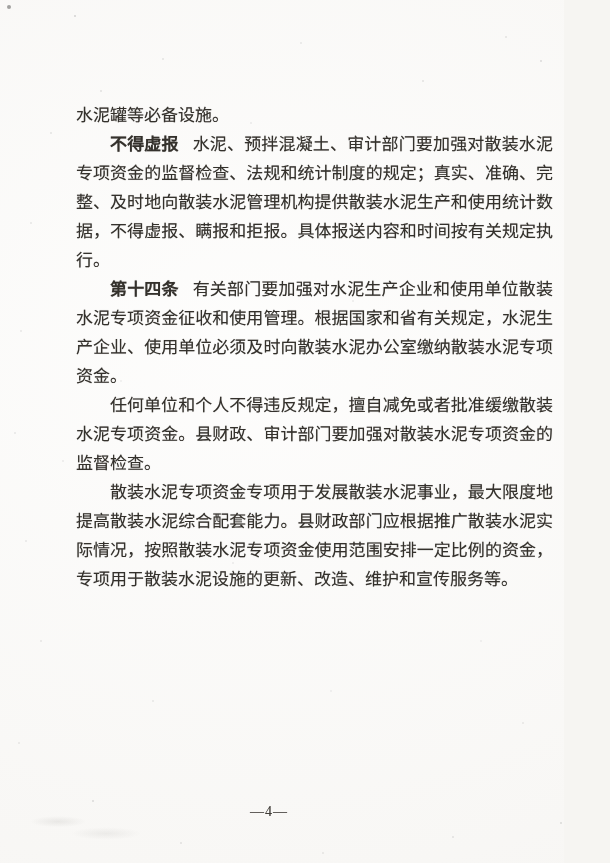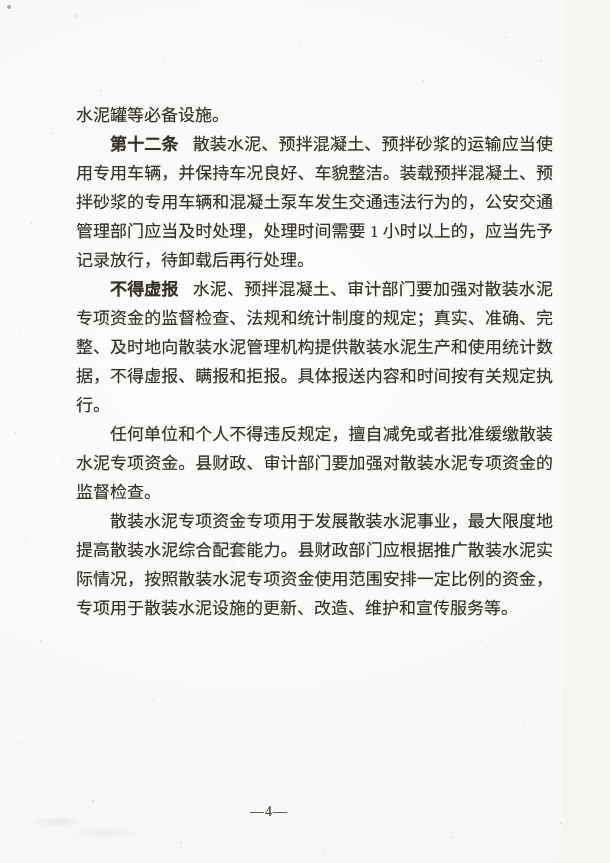"第十二条" p.para { html: <p> <span>第十二条</span><span>散装水泥、预拌混凝土、预拌砂浆的运输应当使用专用车辆，并保持车况良好、车貌整洁。装载预拌混凝土、预拌砂浆的专用车辆和混凝土泵车发生交通违法行为的，公安交通管理部门应当及时处理，处理时间需要 1 小时以上的，应当先予记录放行，待卸载后再行处理。</span> </p> -> none }
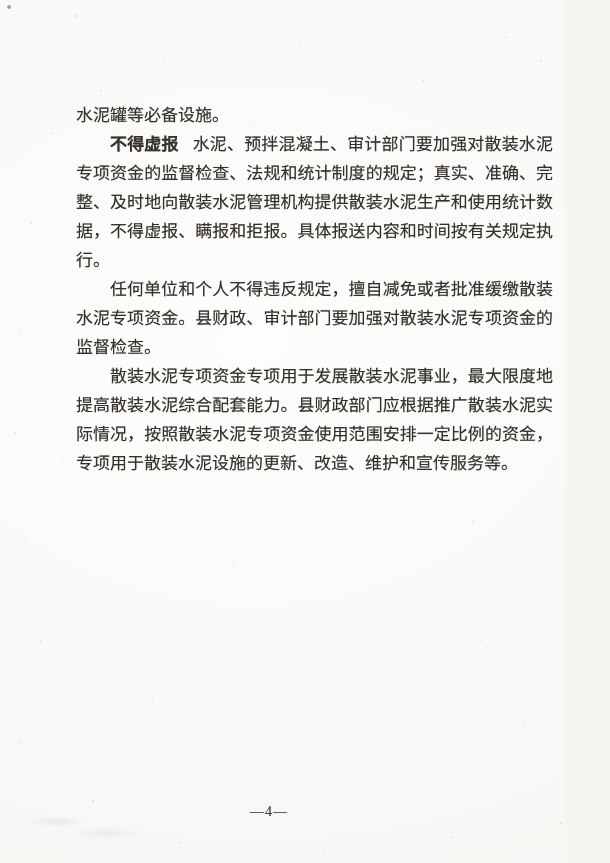"第十四条" p.para { html: none -> <p> <span>第十四条</span><span>有关部门要加强对水泥生产企业和使用单位散装水泥专项资金征收和使用管理。根据国家和省有关规定，水泥生产企业、使用单位必须及时向散装水泥办公室缴纳散装水泥专项资金。</span> </p> }
